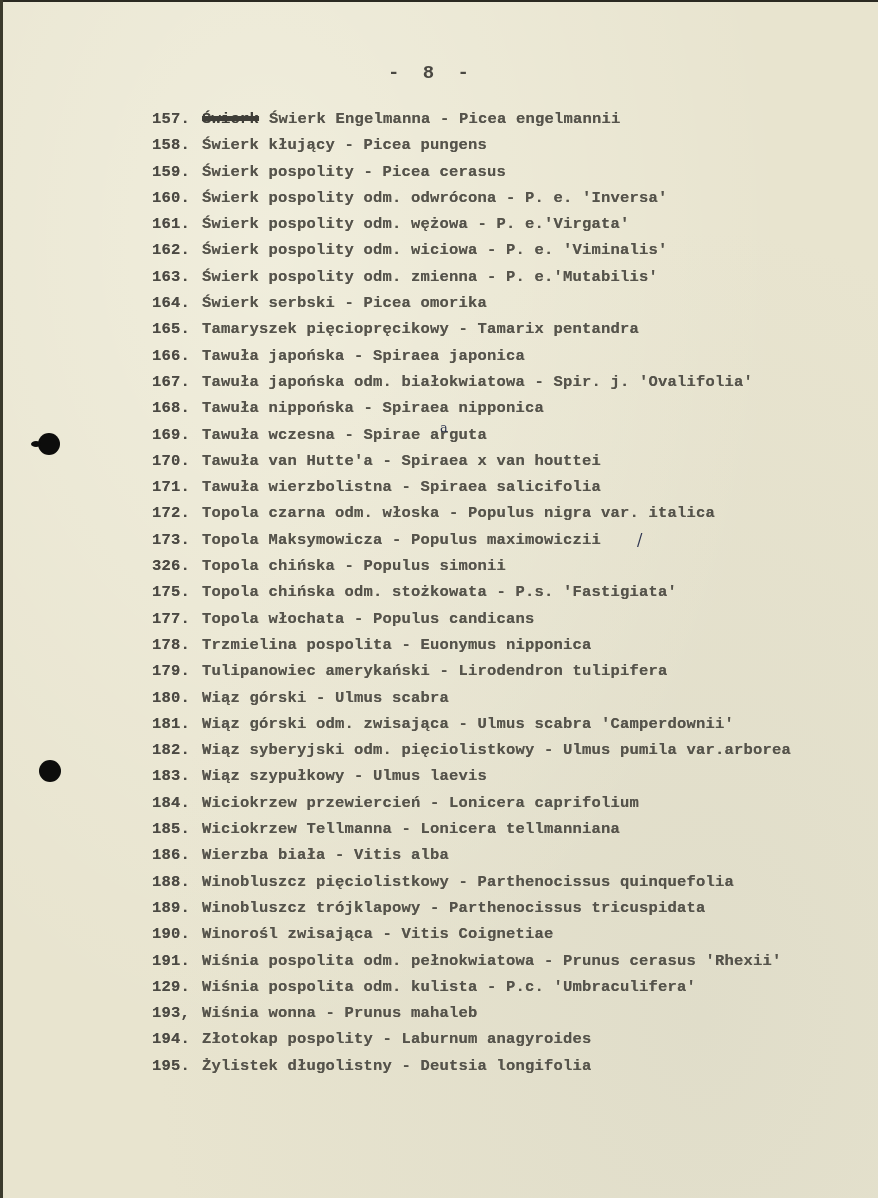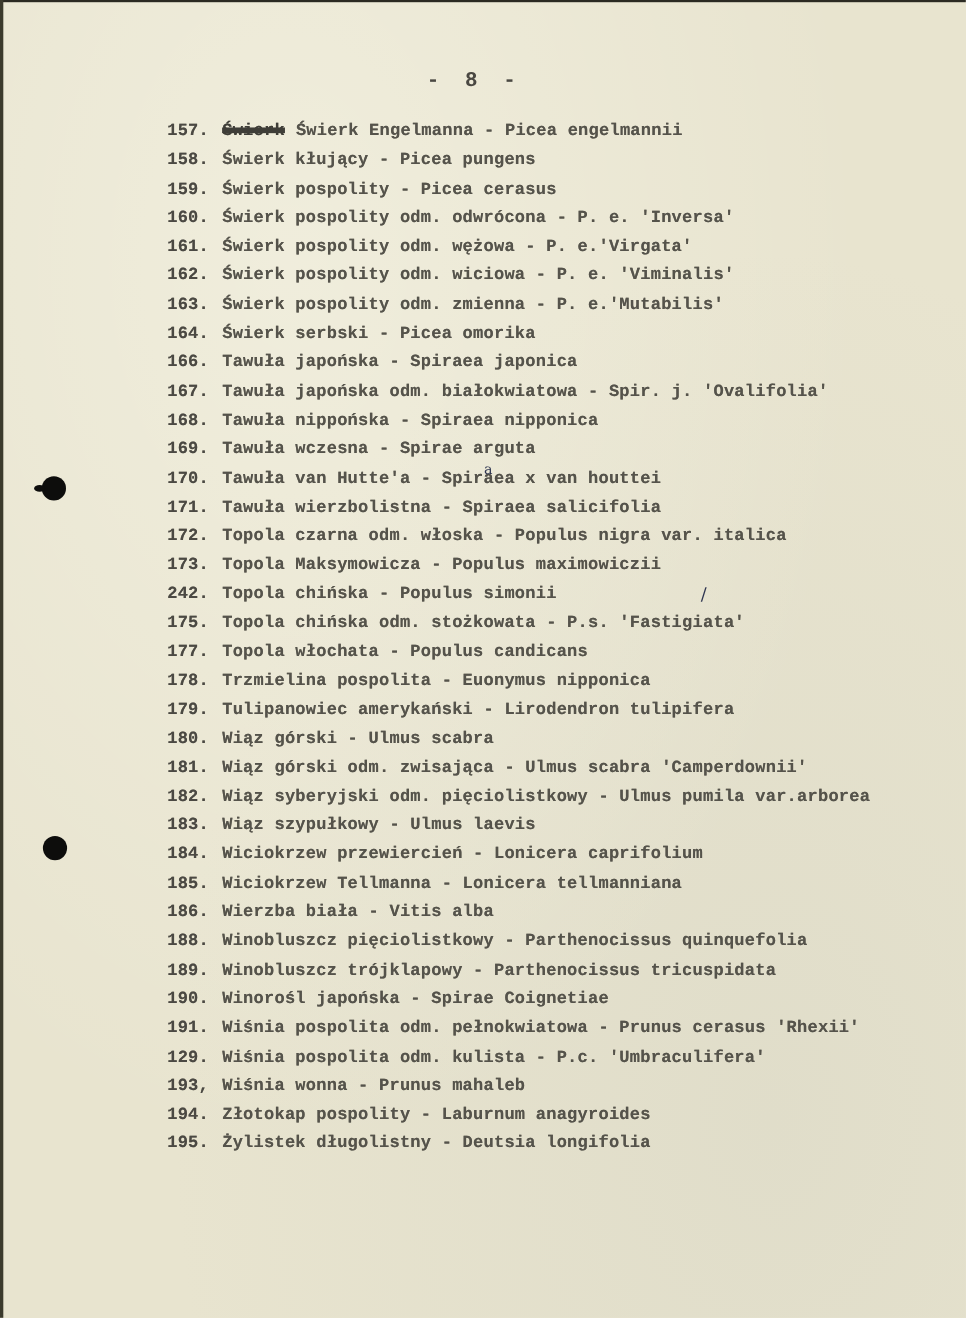"165. Tamaryszek pięciopręcikowy -" li.entry { html: none -> <li><span>165.</span><span>Tamaryszek pięciopręcikowy - Tamarix pentandra</span></li> }
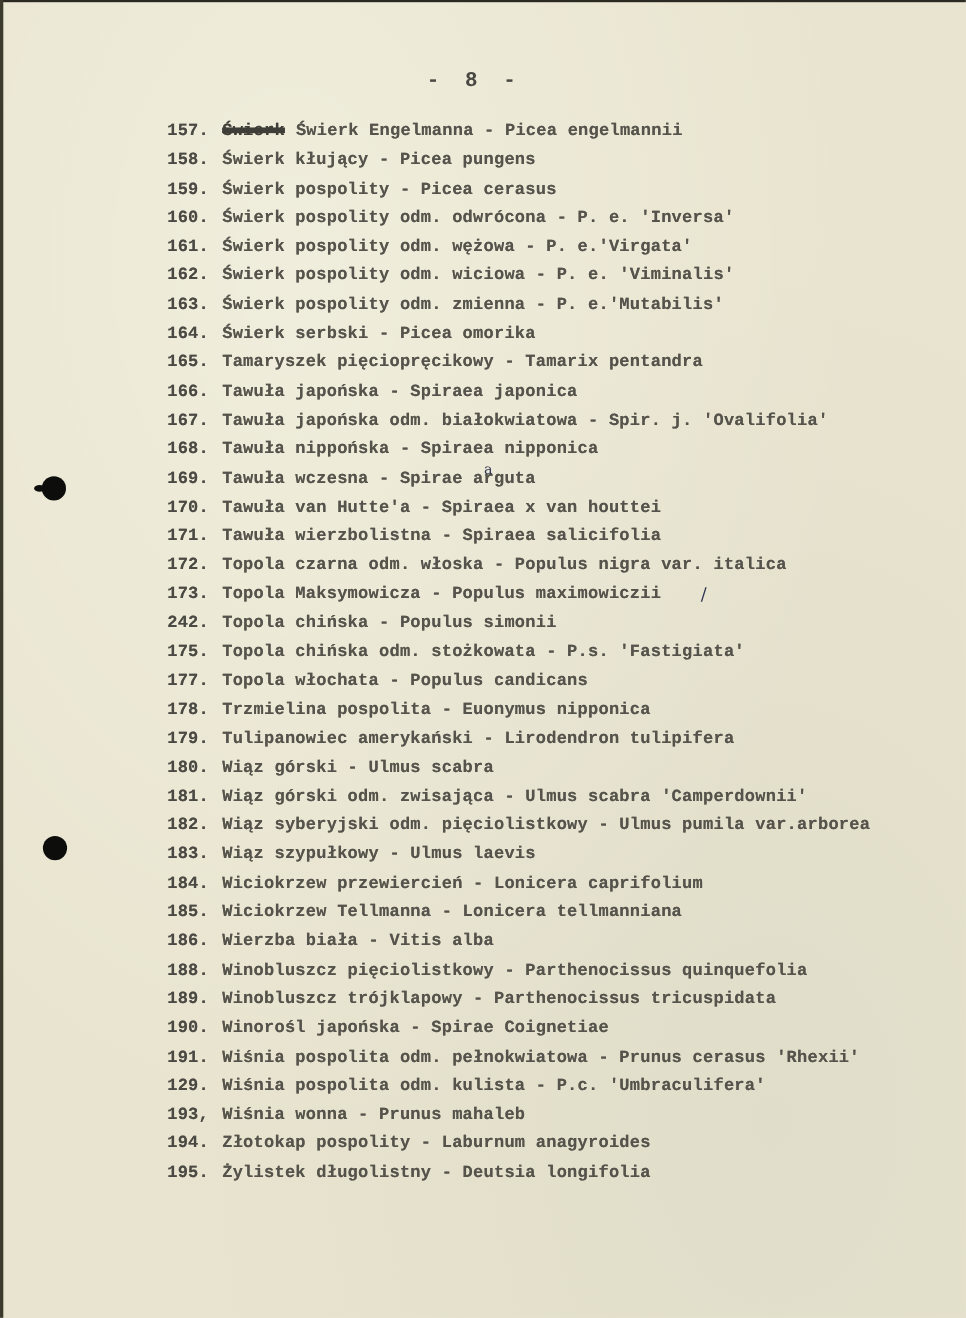"242." span.num { text: 242 -> 326 }
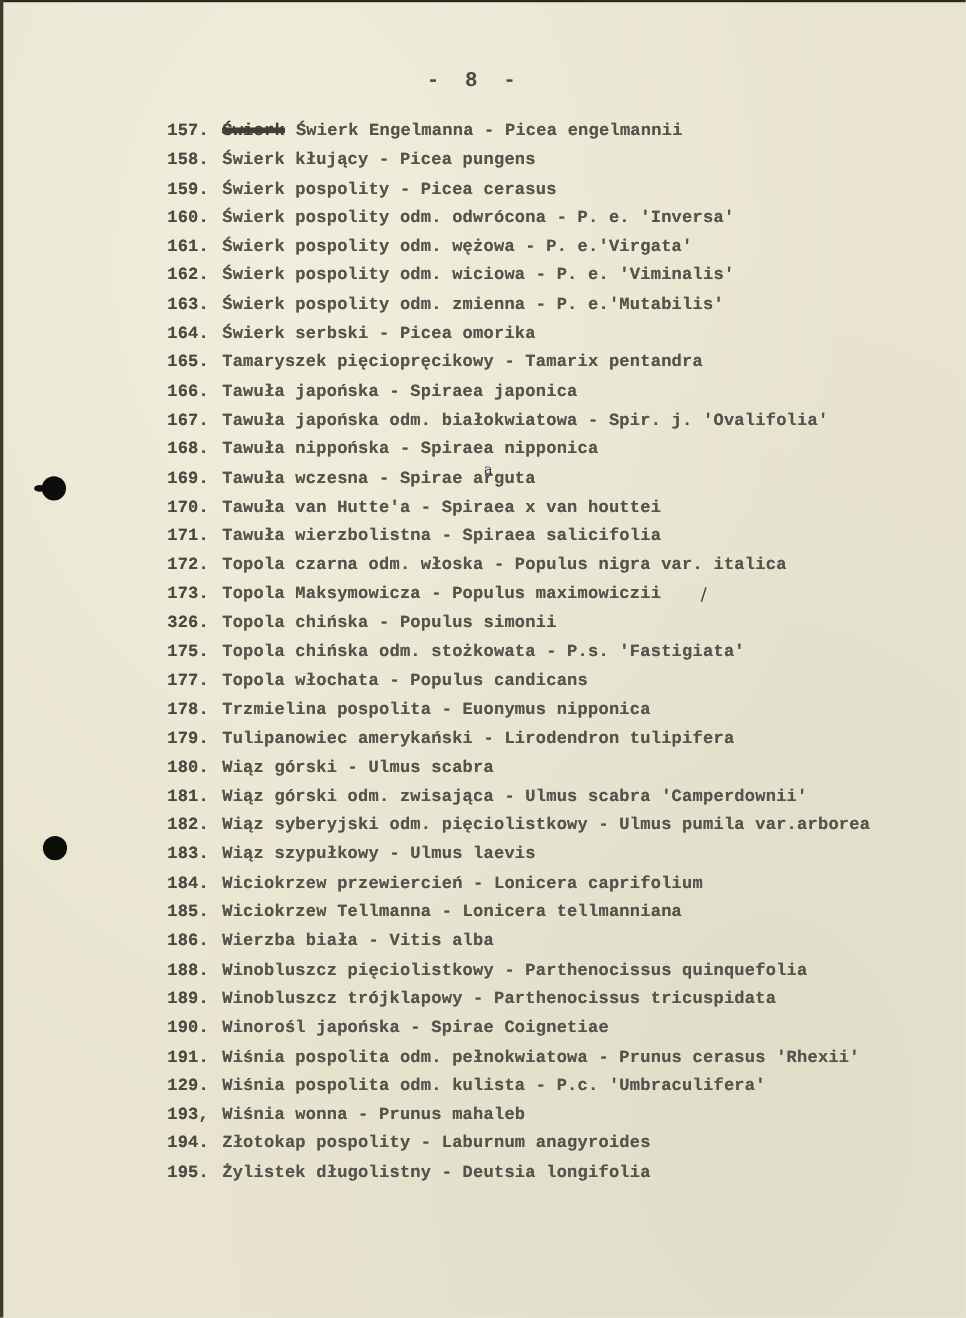"Winorośl japońska - Spirae Coignetiae" span.text { text: japońska - Spirae -> zwisająca - Vitis }
